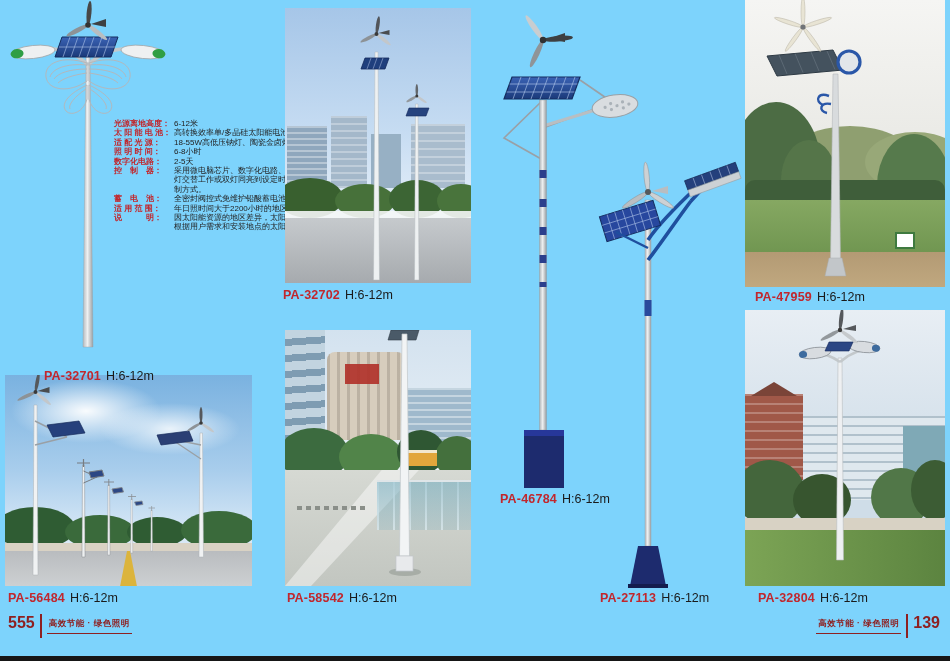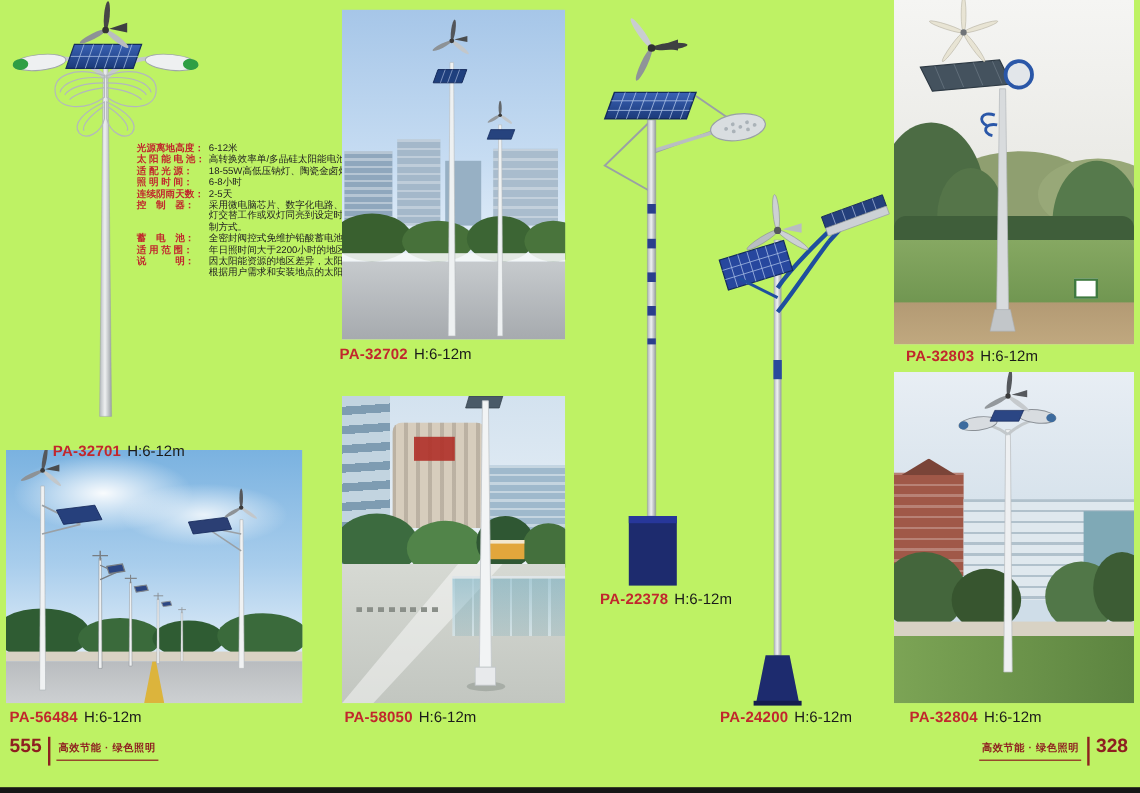"光源离地高度：" #page { background: #bef264 -> #7dd3fc }
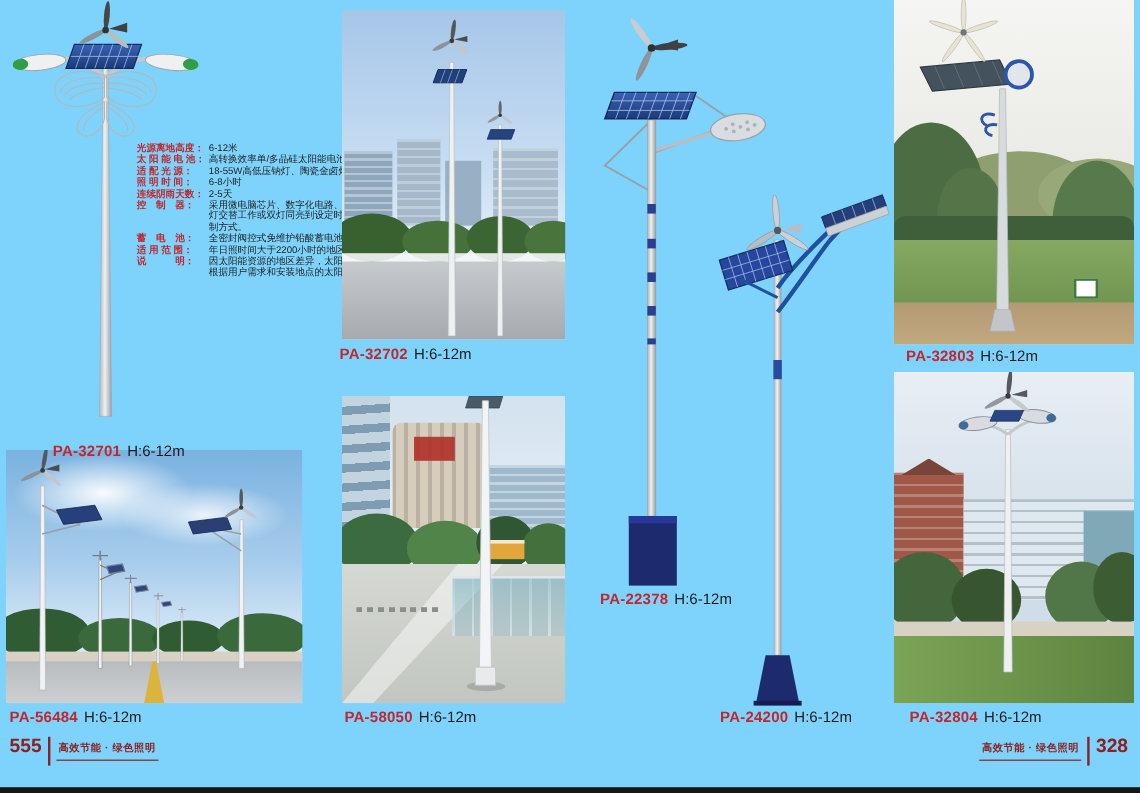"连续阴雨天数：" span.spec-label { text: 连续阴雨天数 -> 数字化电路 }
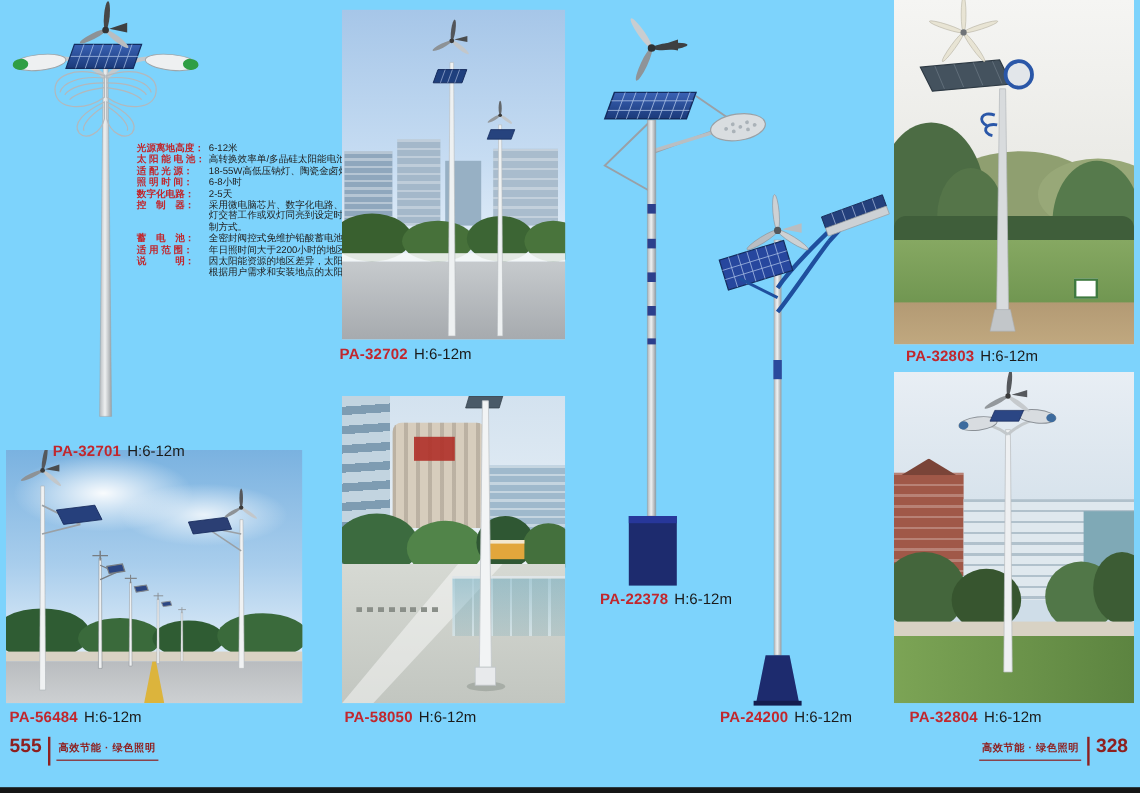"PA-32803" span.code { text: PA-32803 -> PA-47959 }
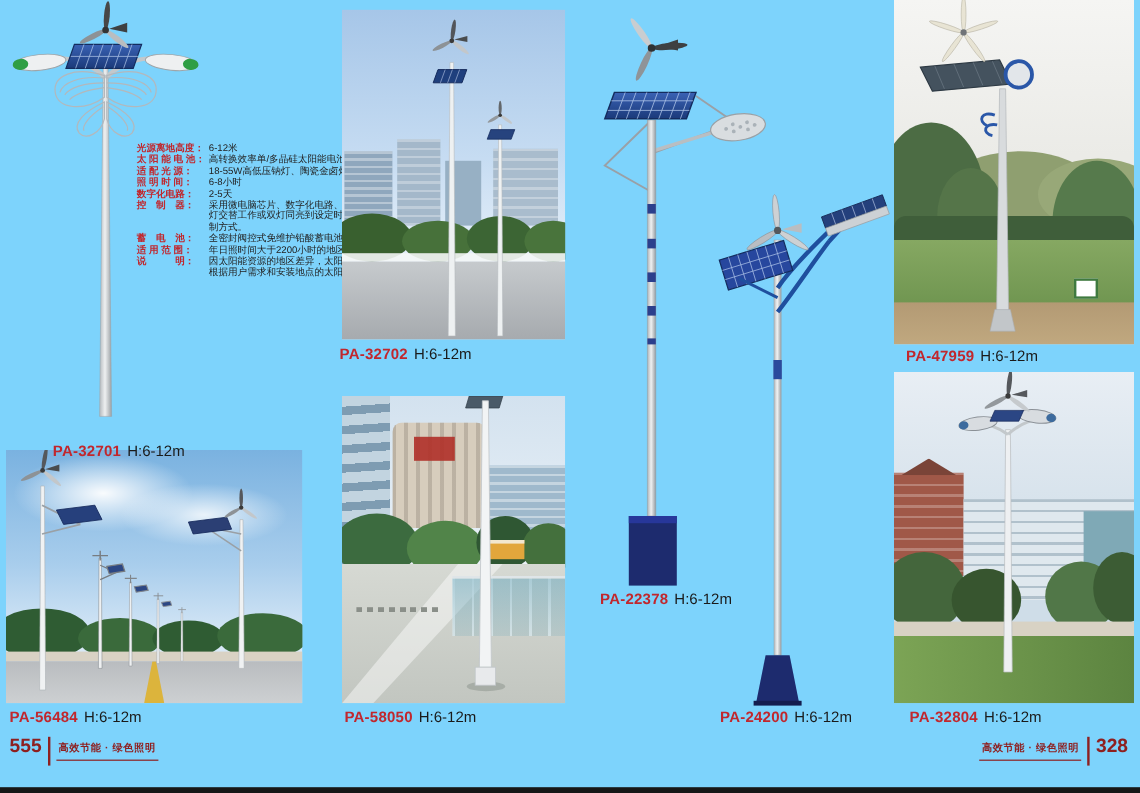"PA-22378" span.code { text: PA-22378 -> PA-46784 }
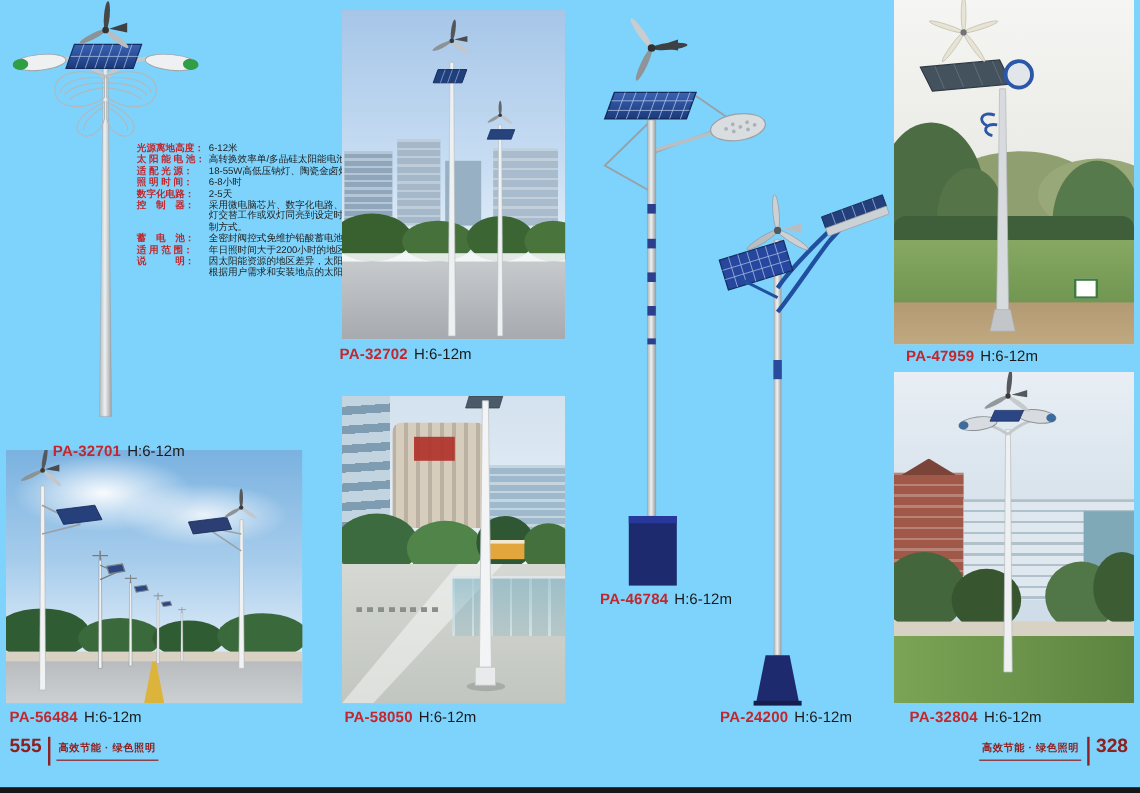"PA-58050" span.code { text: PA-58050 -> PA-58542 }
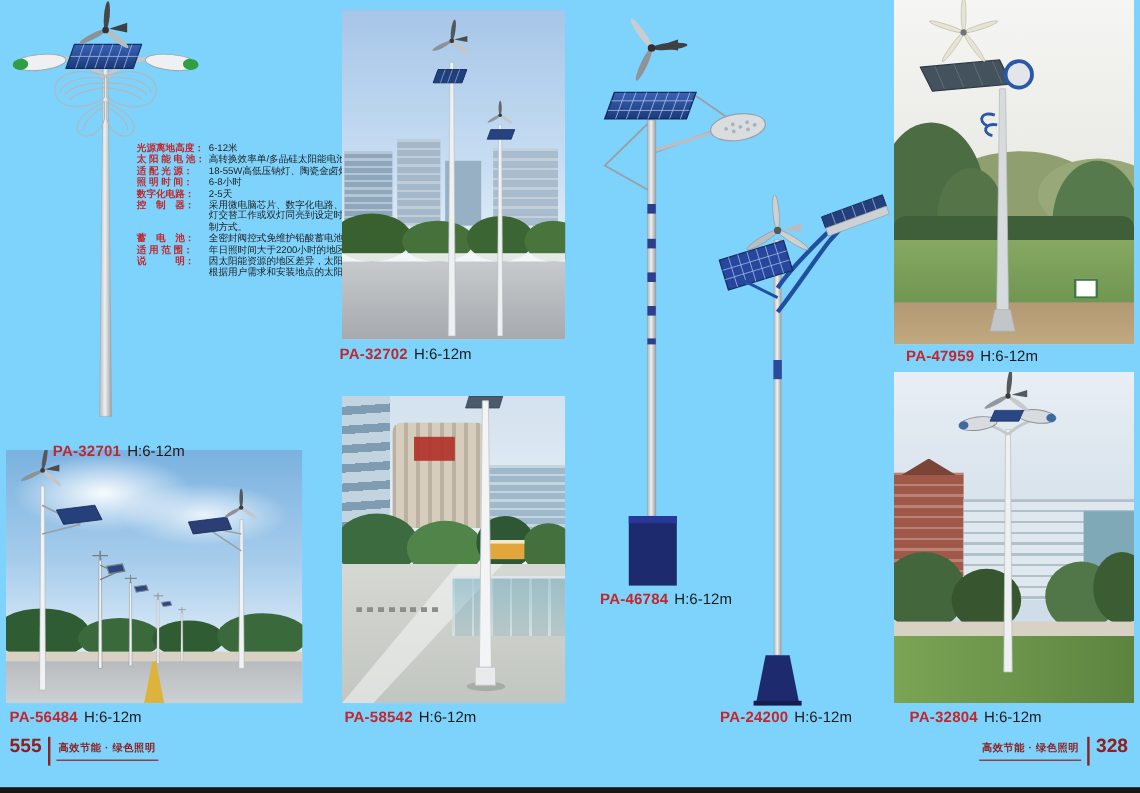"PA-24200" span.code { text: PA-24200 -> PA-27113 }
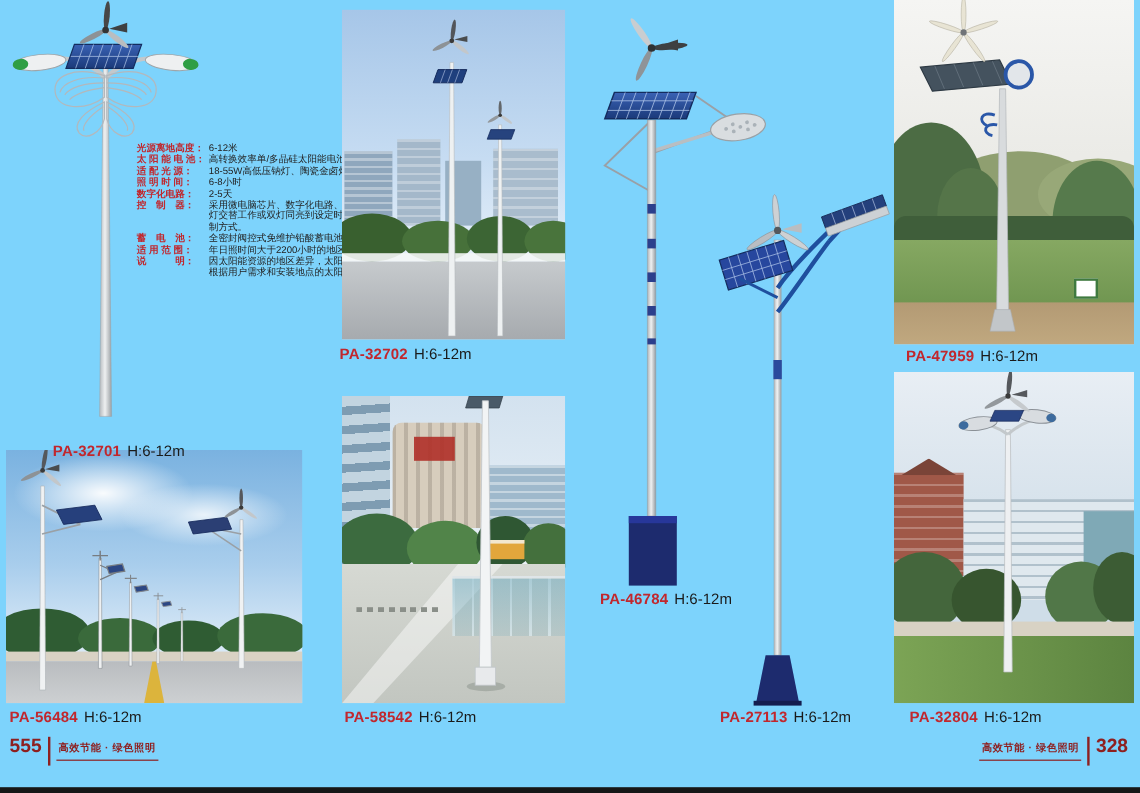"328" span.page-num { text: 328 -> 139 }
